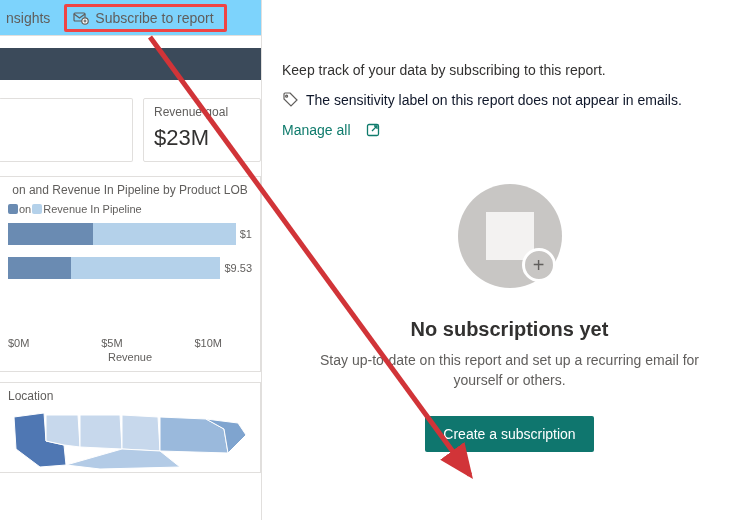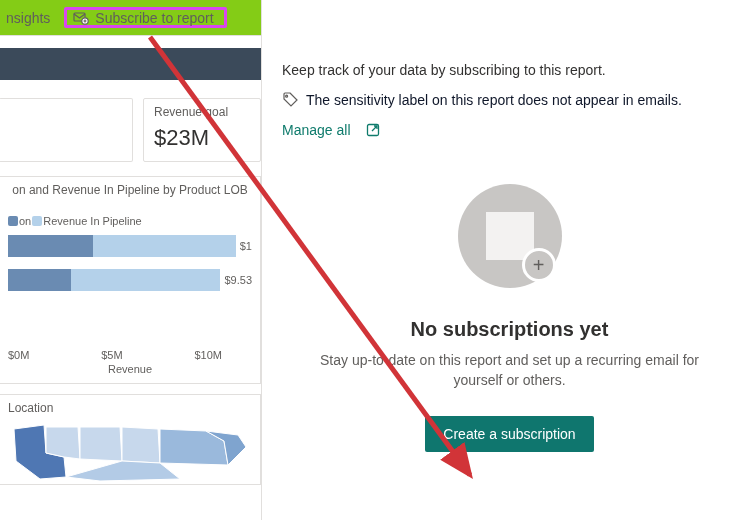"nsights" .toolbar { background: #84cc16 -> #7dd3fc }
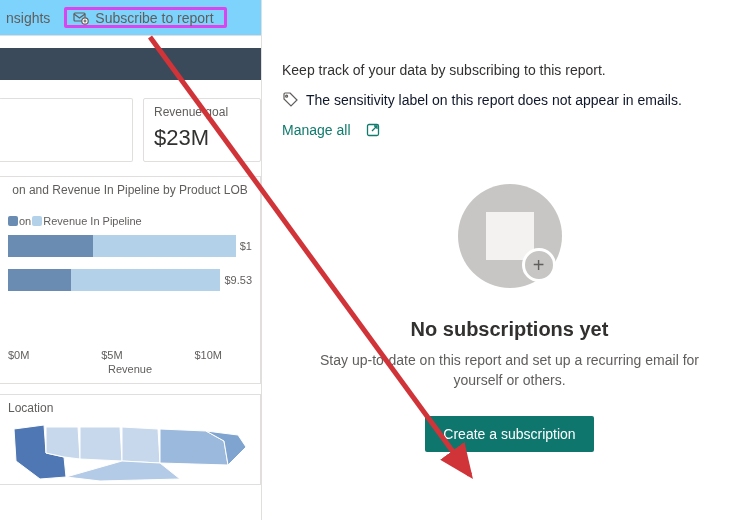"Subscribe to report" .subscribe-btn { border: 3px solid #d946ef -> 3px solid #ef4444; height: 21px -> 28px }
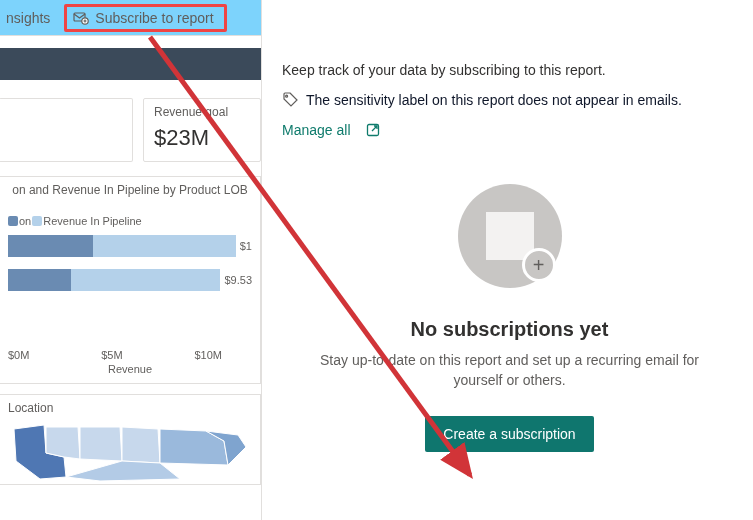"on and Revenue In Pipeline" .chart-title { margin-bottom: 18px -> 6px }
